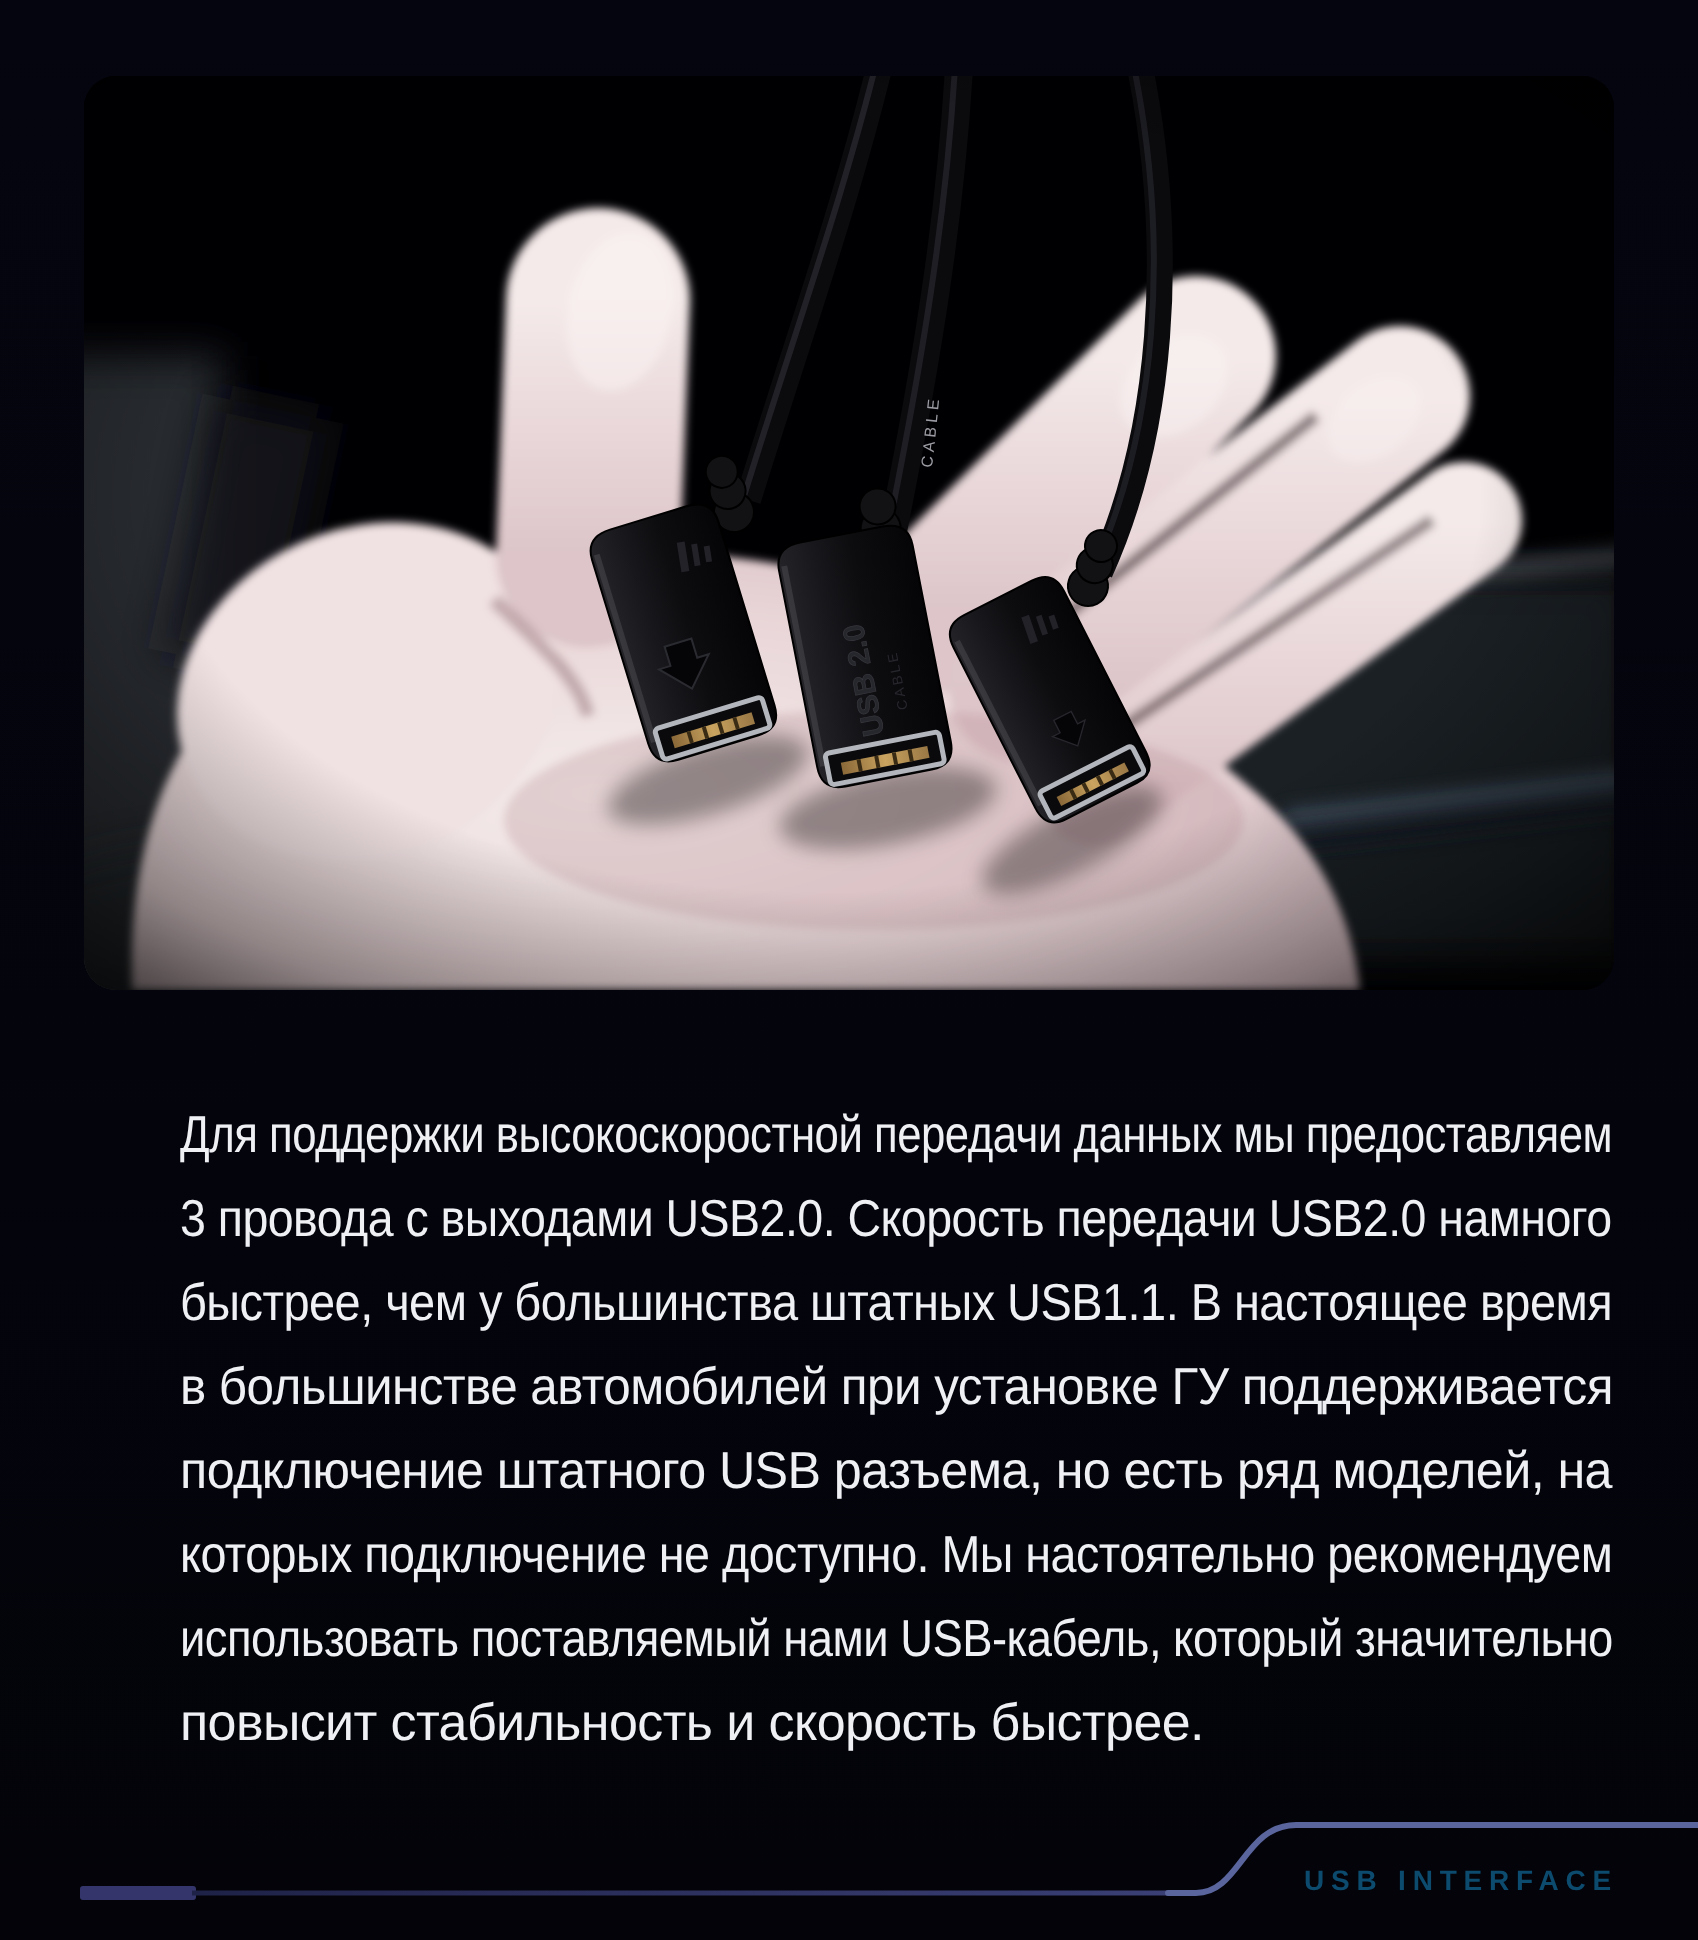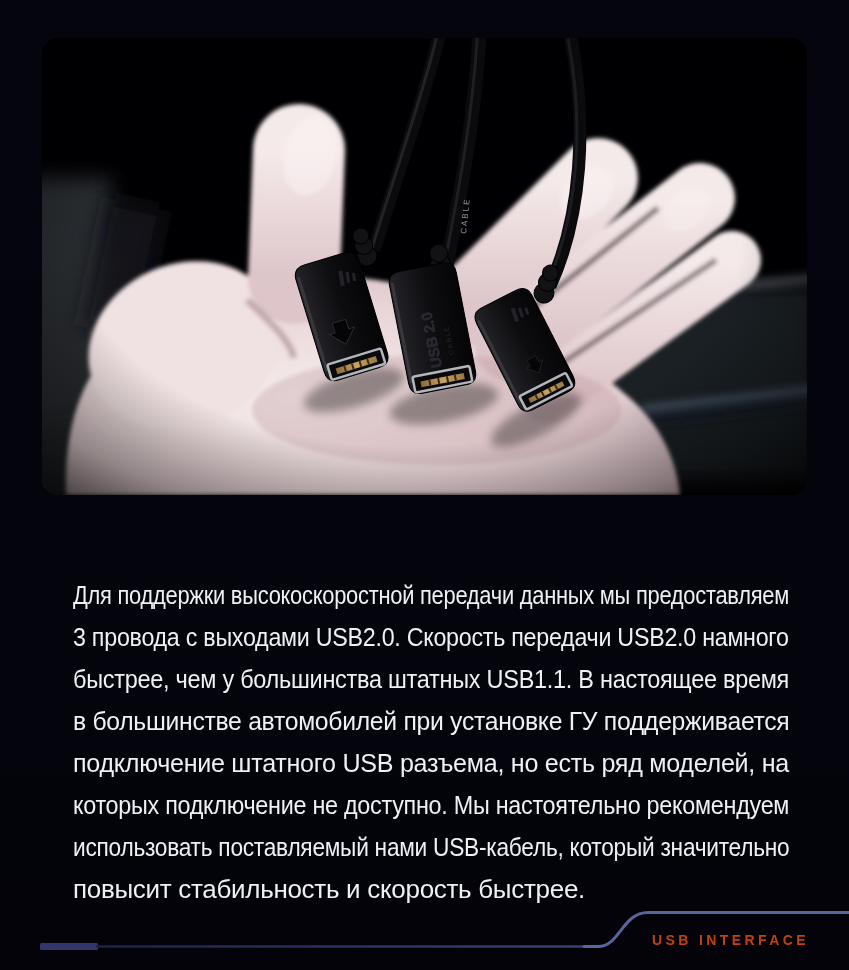"Для поддержки высокоскоростной передачи" .description { left: 73px -> 90px; margin-top: 28px -> none }
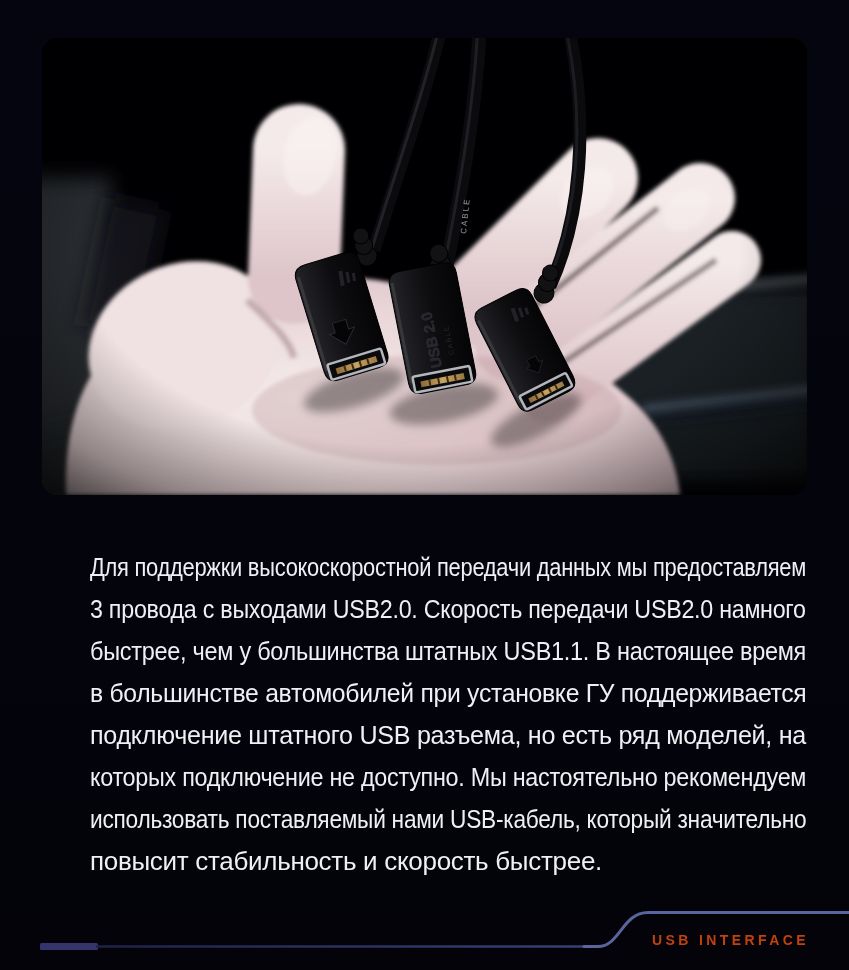"USB INTERFACE" .footer-label { color: #c2410c -> #0c4a6e }
